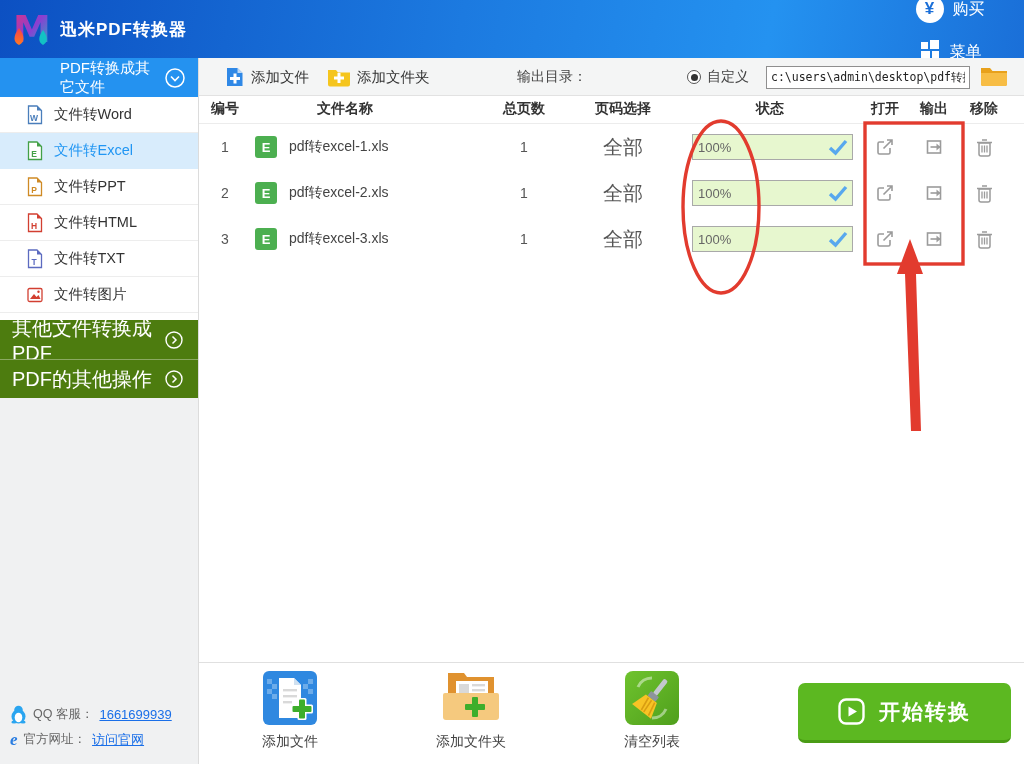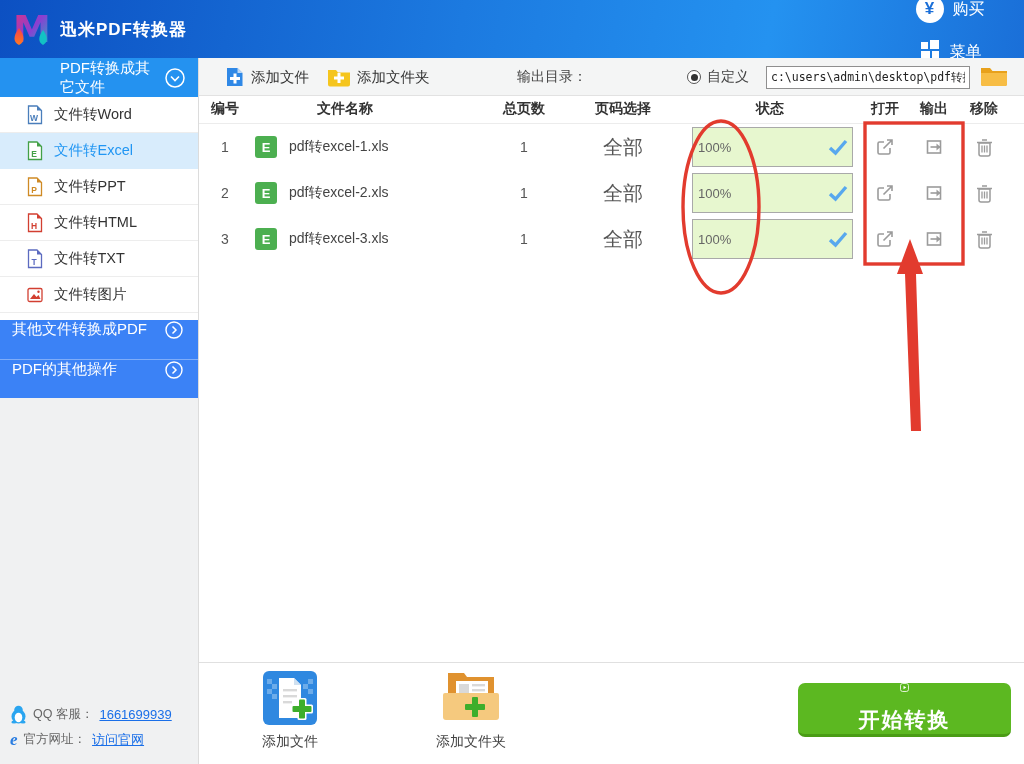"100%" .c-progress { height: 40px -> 26px }
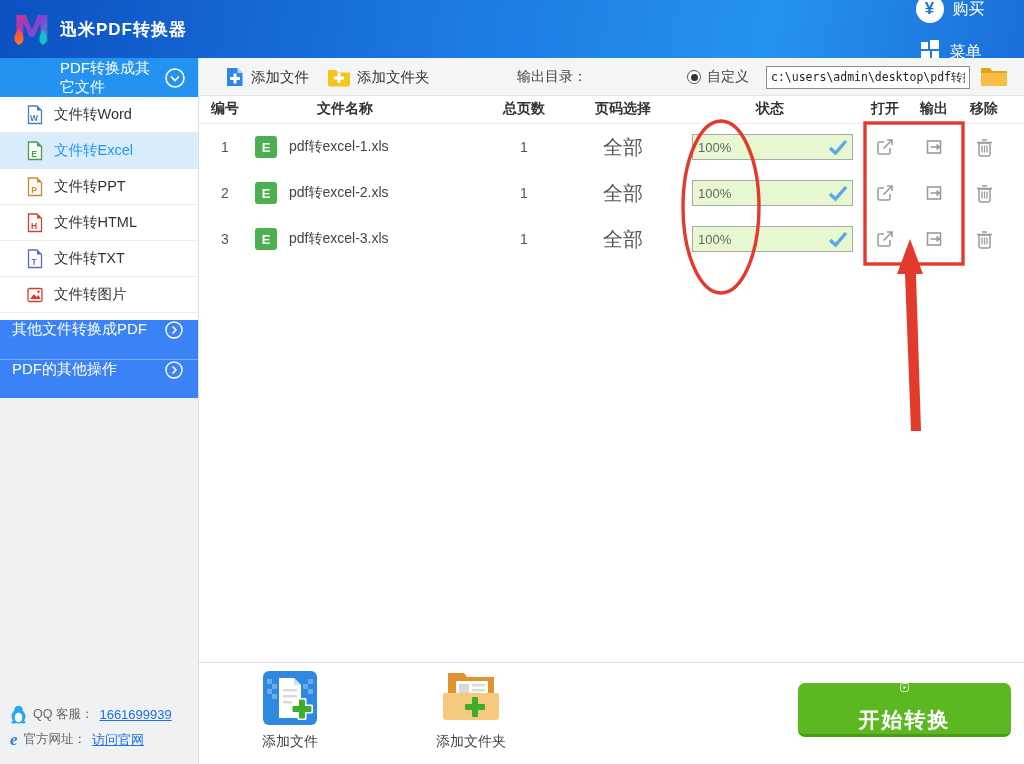"其他文件转换成PDF" .side-group { align-items: none -> center; background: #3b82f6 -> #4d7c0f; font-size: 15px -> 20px }
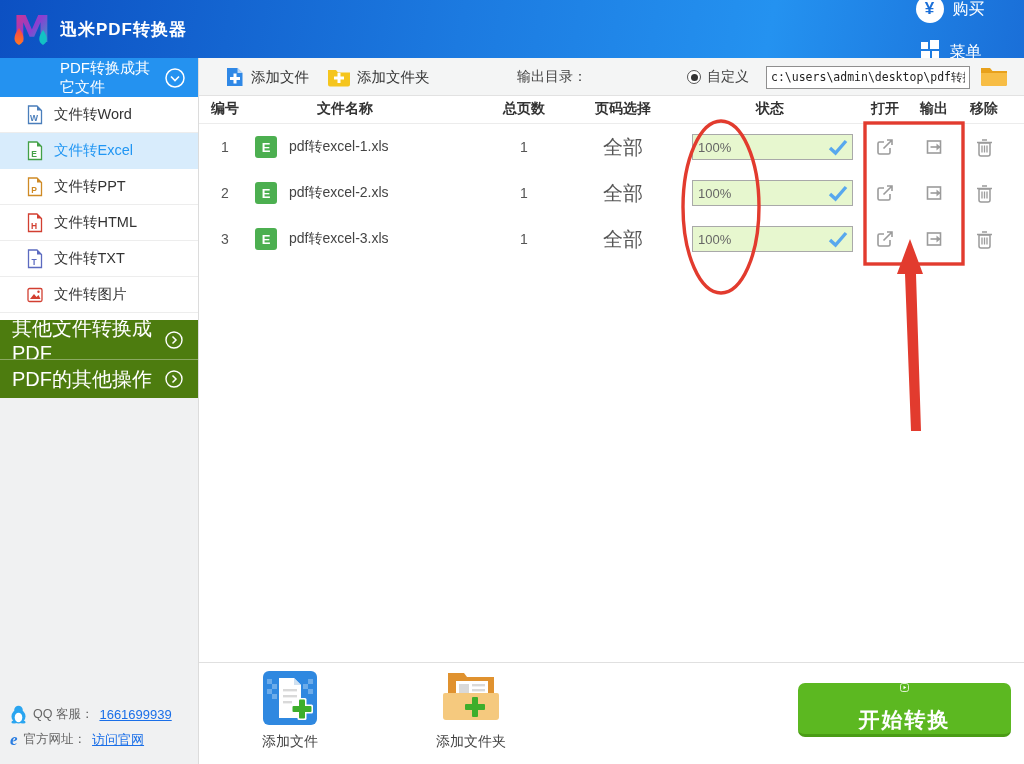"开始转换" .convert-btn { flex-direction: column -> none; height: 54px -> 60px }
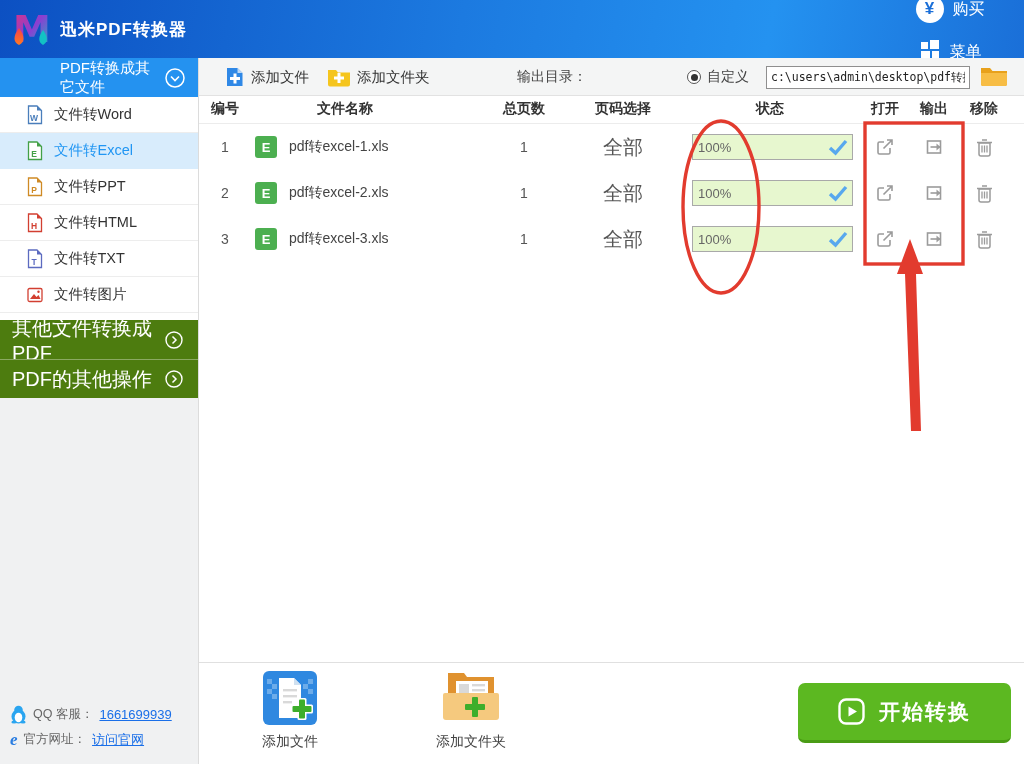"清空列表" button.big-btn { html: none -> <button> <svg> <defs> <linearGradient> <stop></stop> <stop></stop> </linearGradient> </defs> <rect></rect> <path></path> <path></path> <g> <rect></rect> <rect></rect> <path></path> <path></path> </g> </svg> <span>清空列表</span> </button> }
